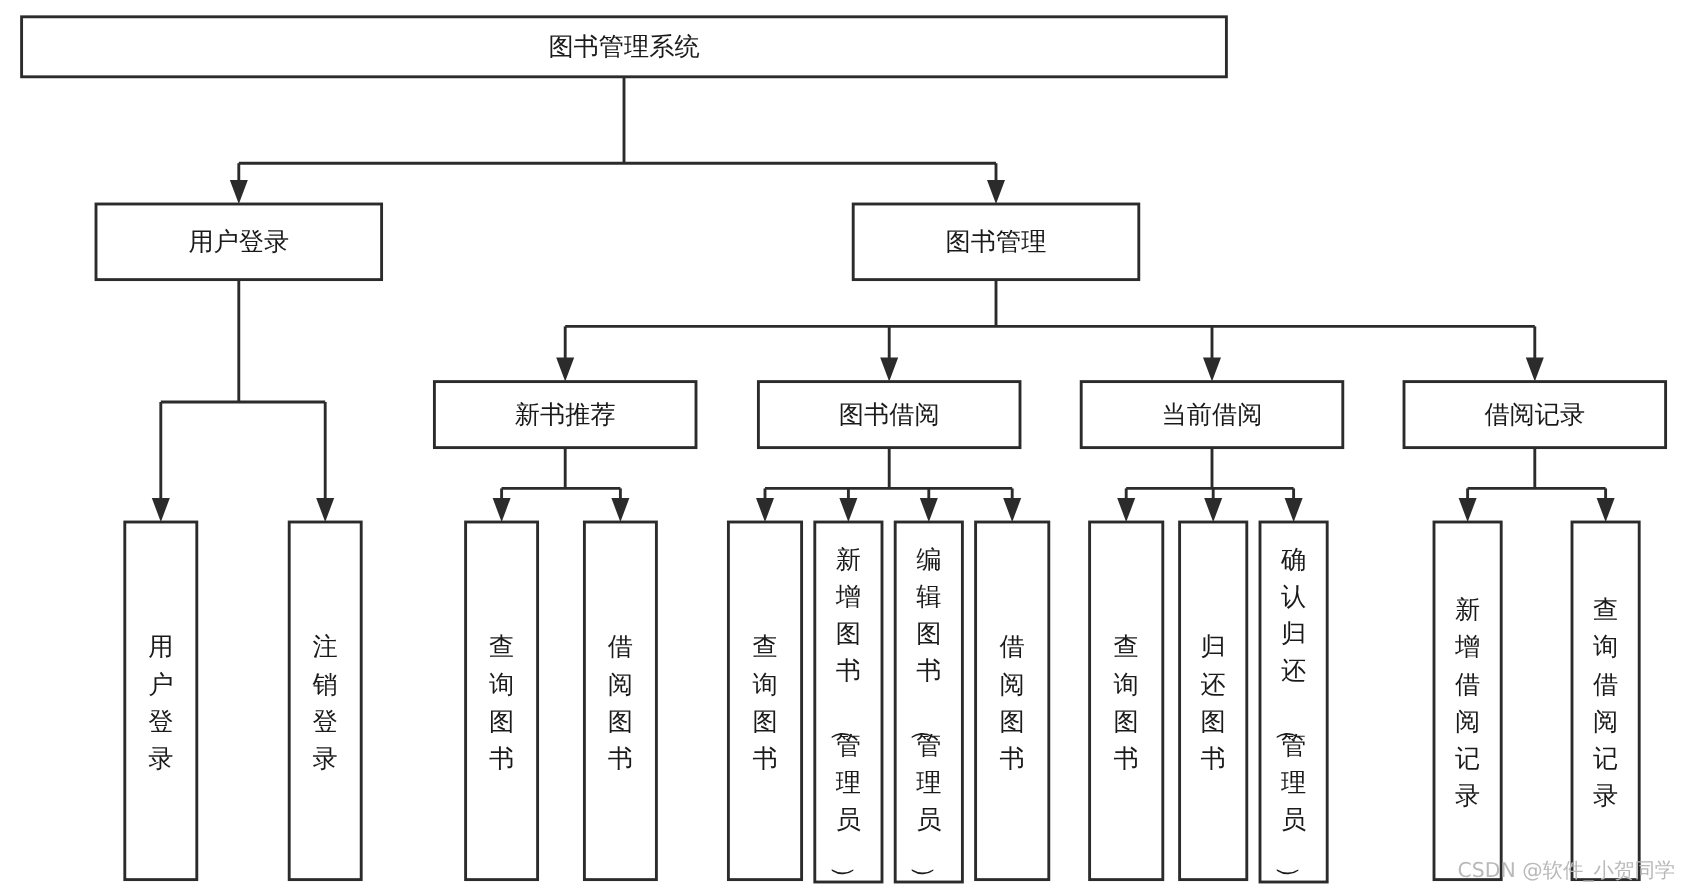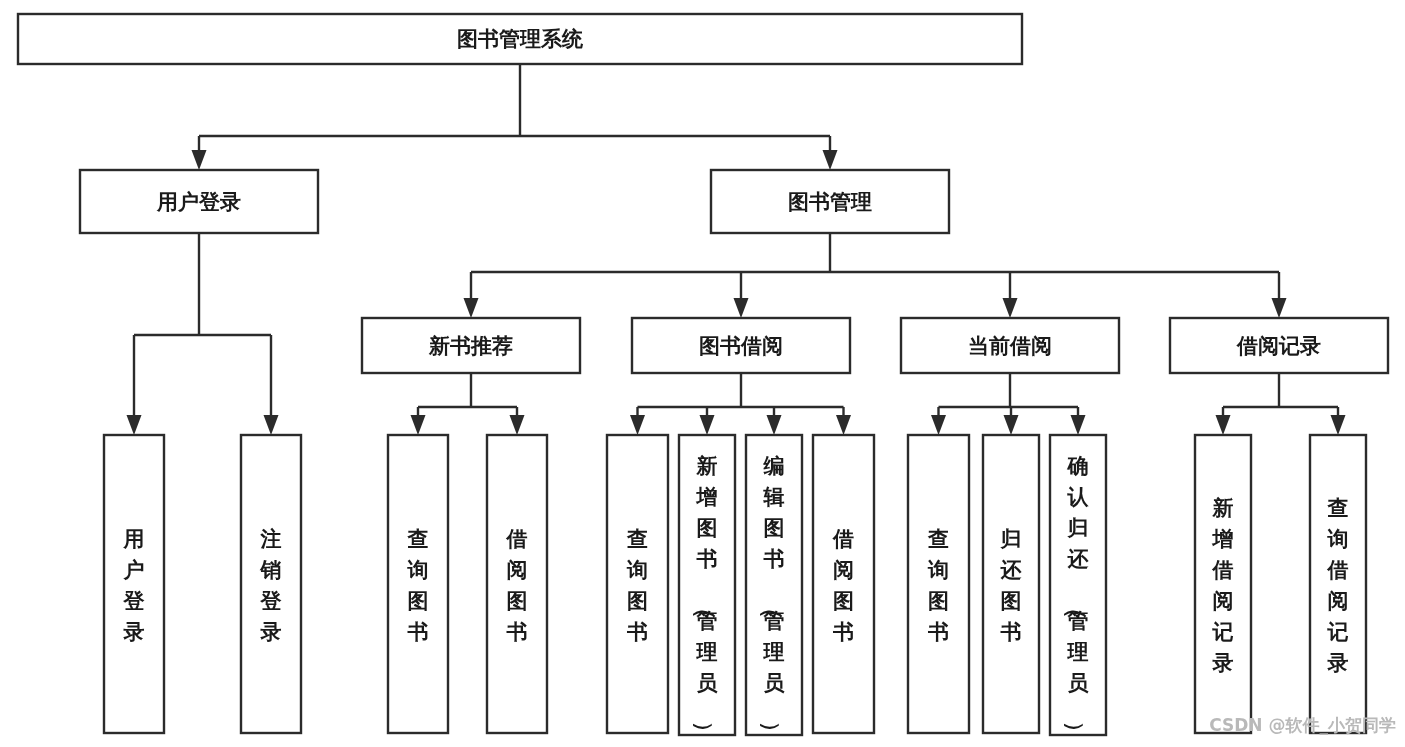"图书管理系统" #diagram-root { font-weight: bold -> none }
